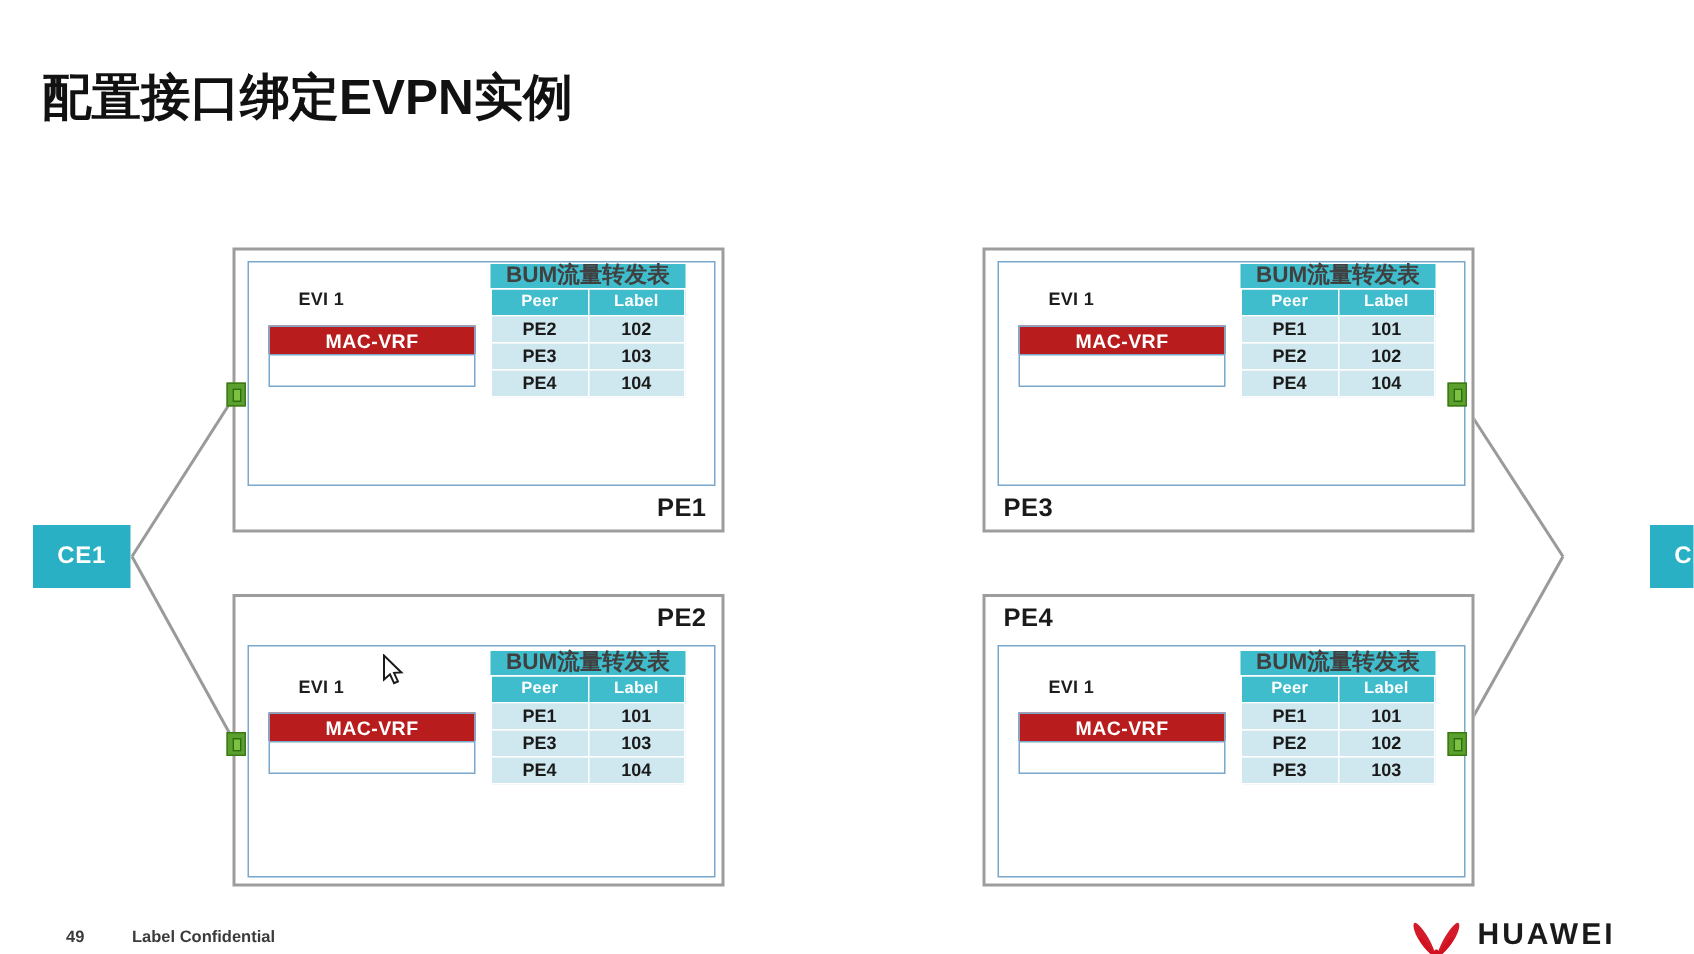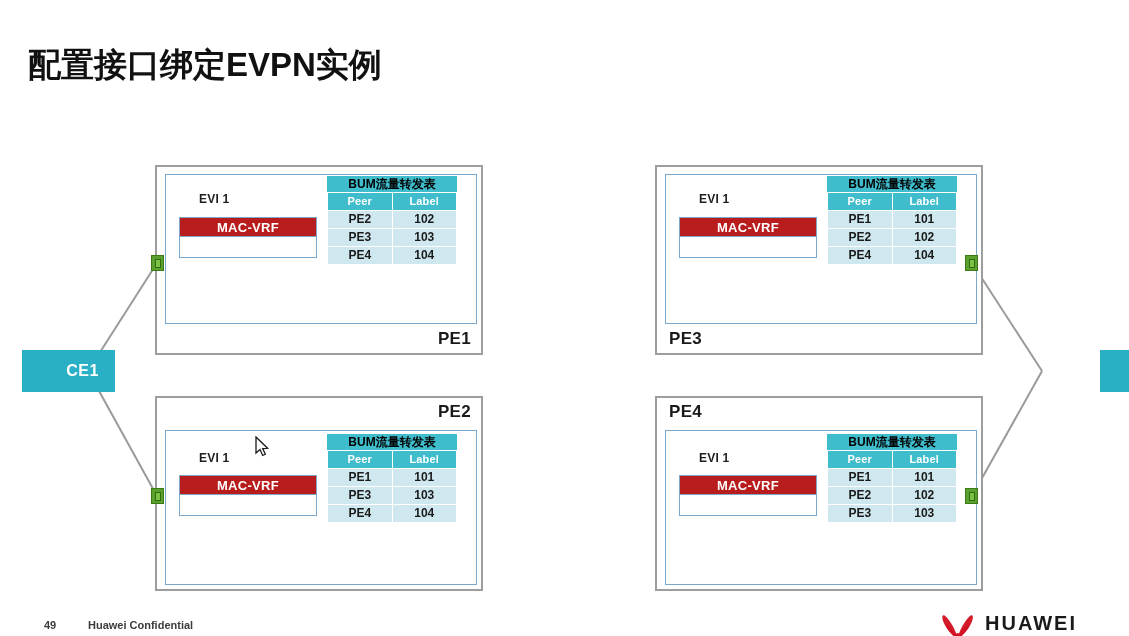"BUM流量转发表" .bum-title { color: #000000 -> #404040; font-size: 12px -> 15px }
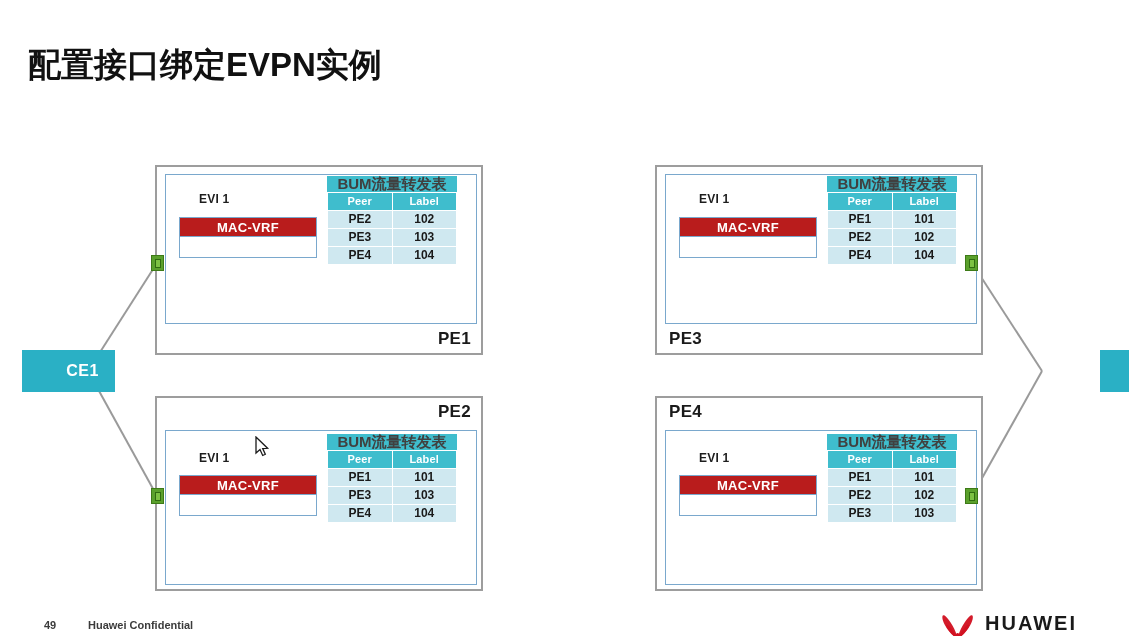"CE1" .ce-box { padding-left: 28px -> none }
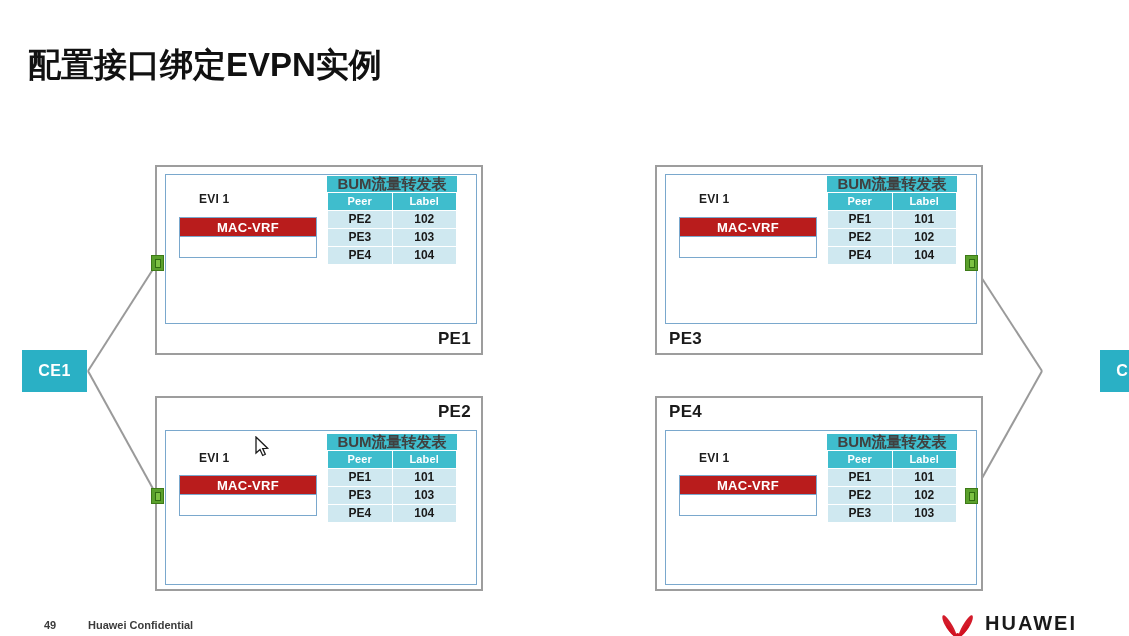"Huawei Confidential" div.footer-conf { text: Huawei -> Label }
